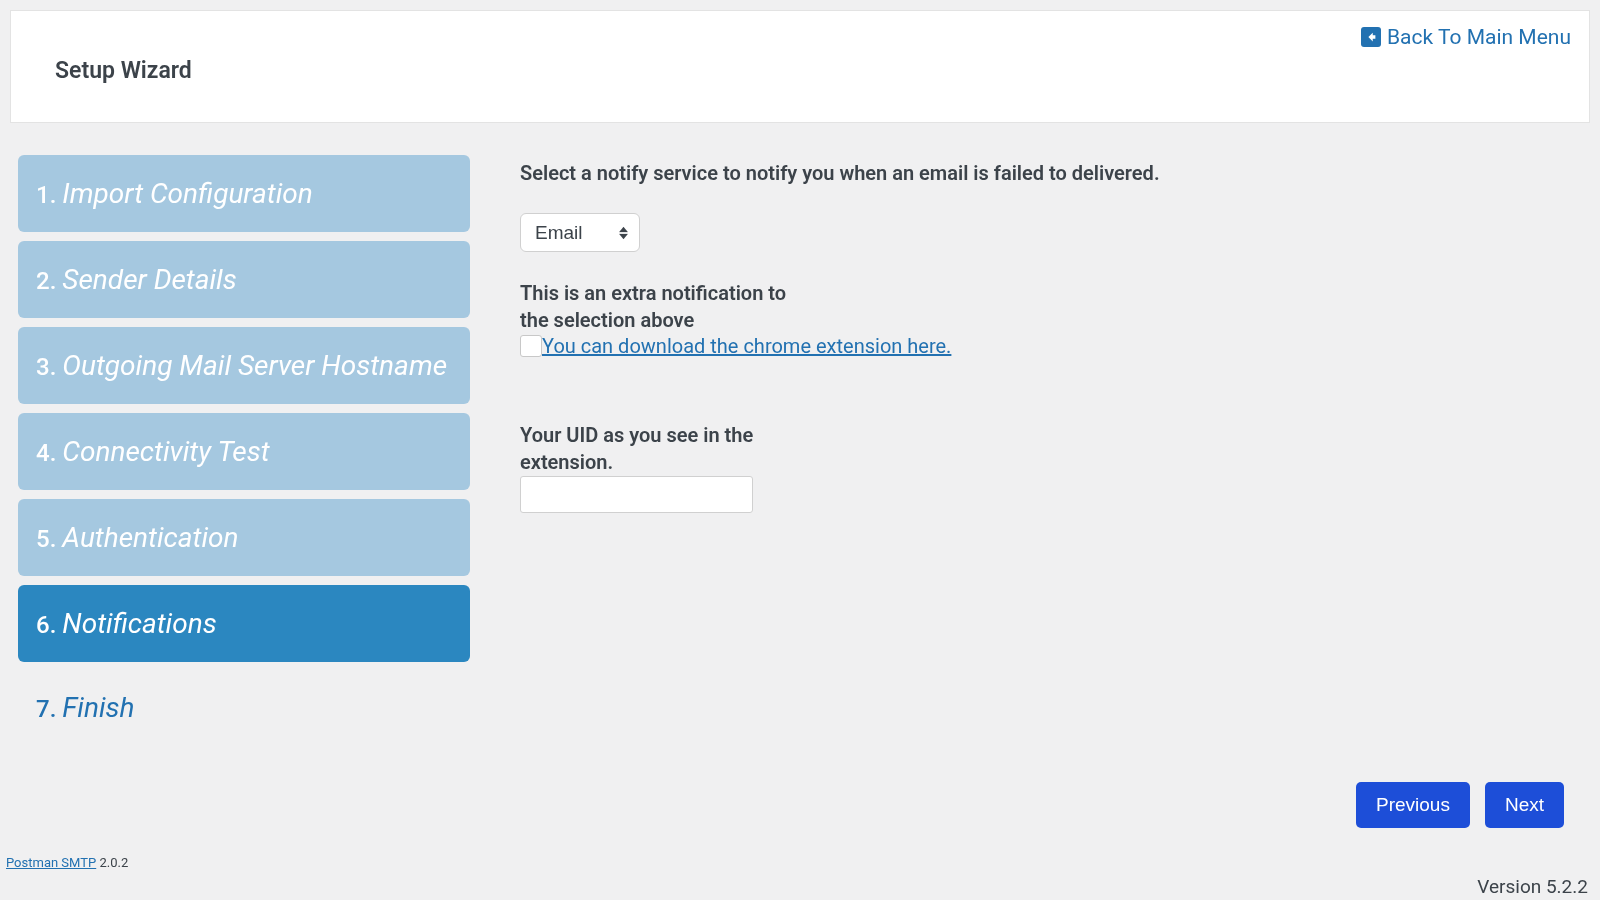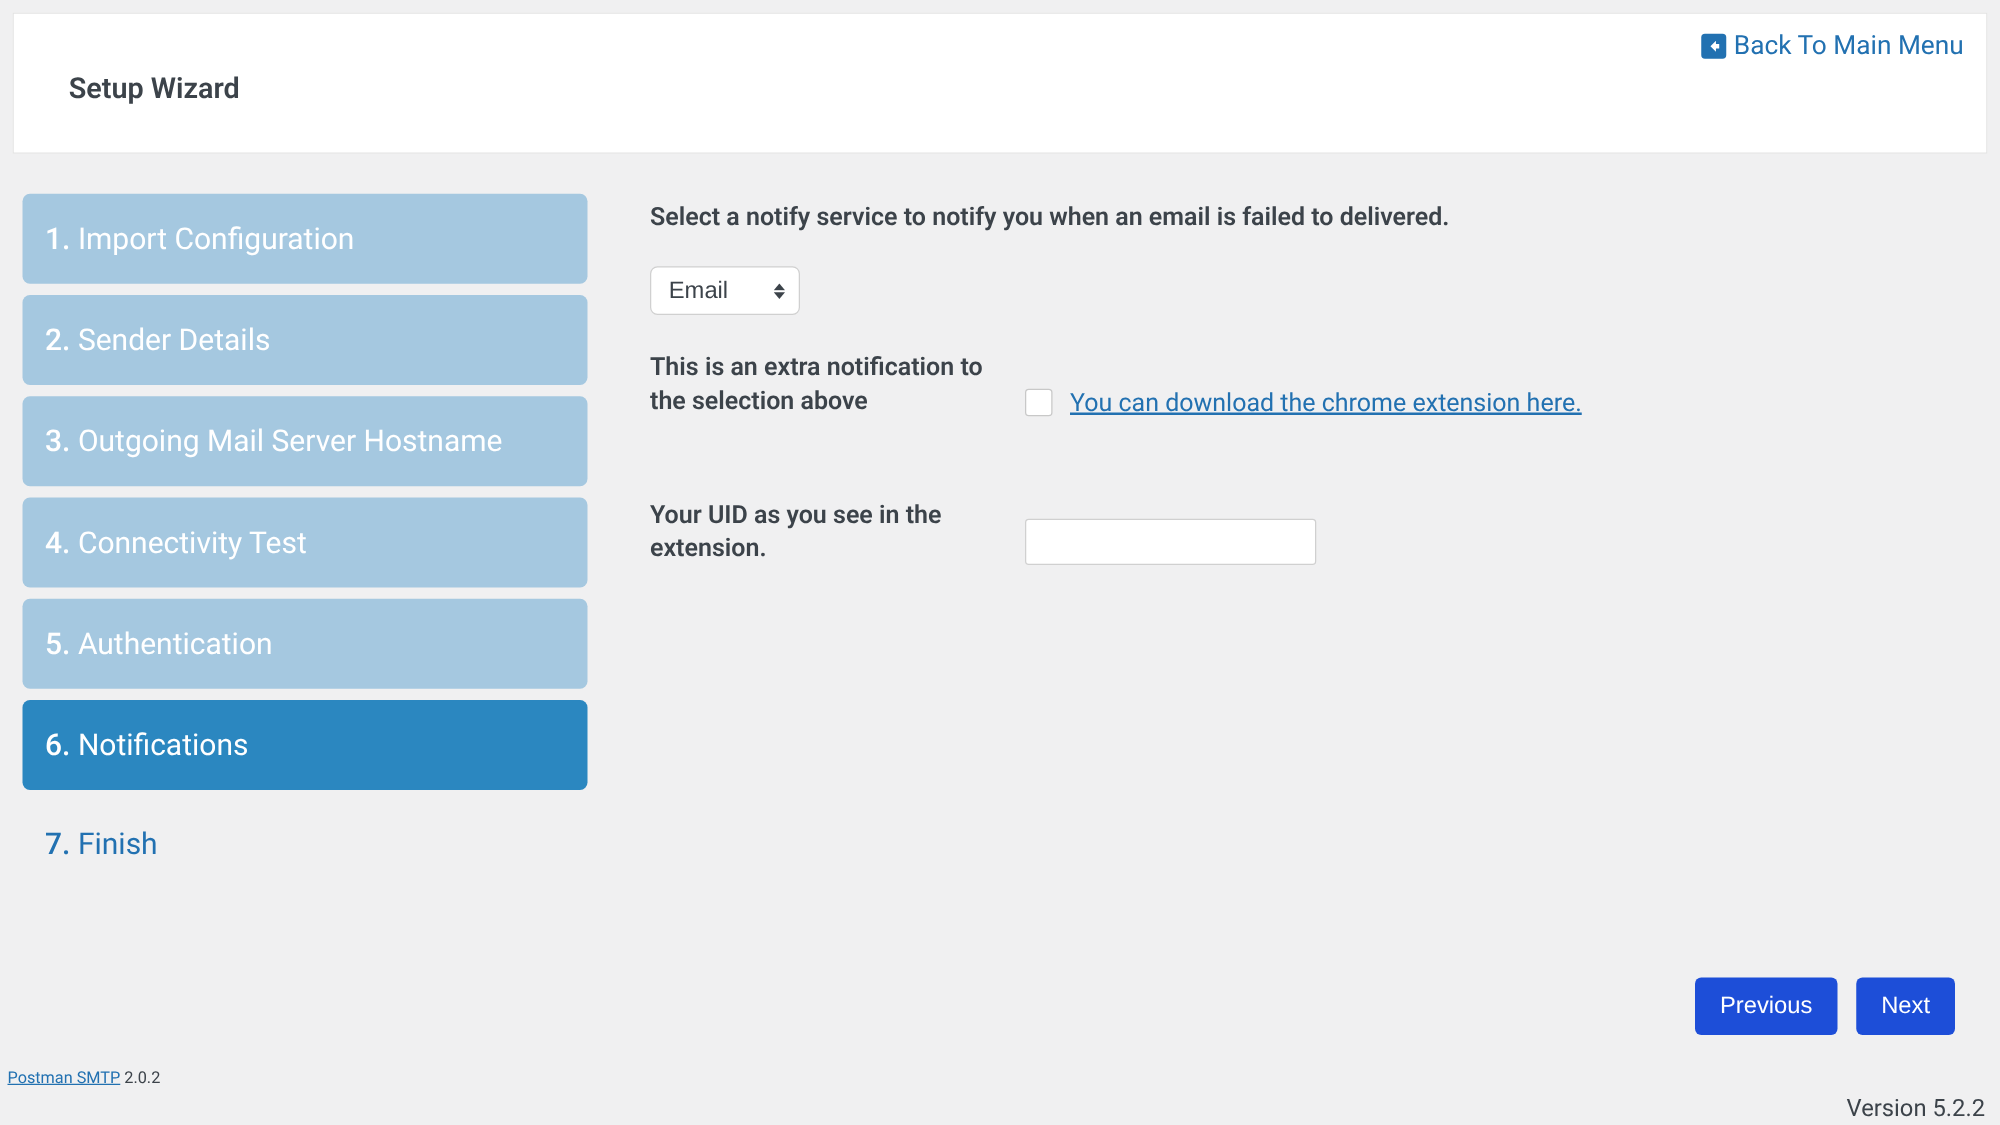"Import Configuration" .step .label { font-size: 24px -> 28px; font-style: none -> italic }
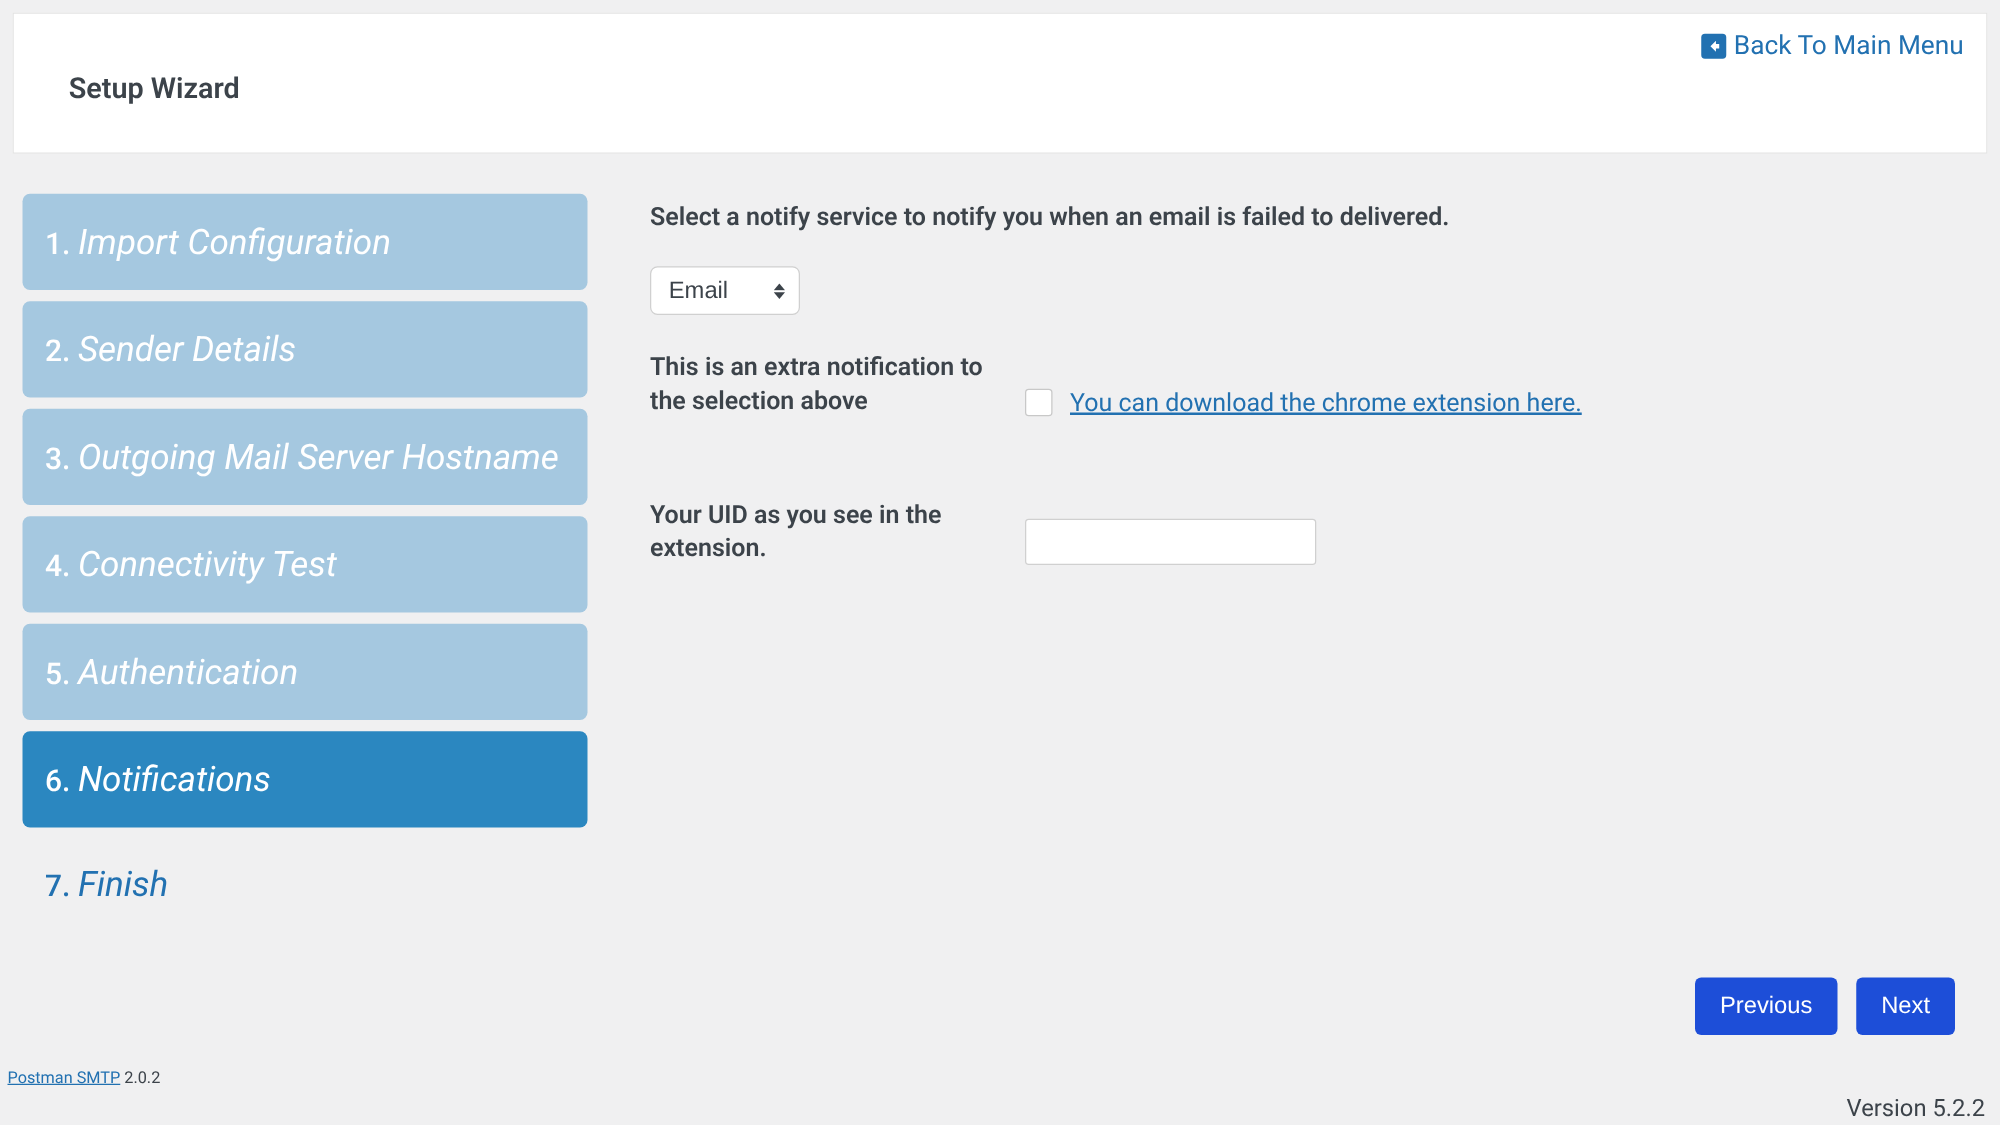"This is an extra notification" .form-row { align-items: flex-end -> flex-start; flex-direction: none -> column }
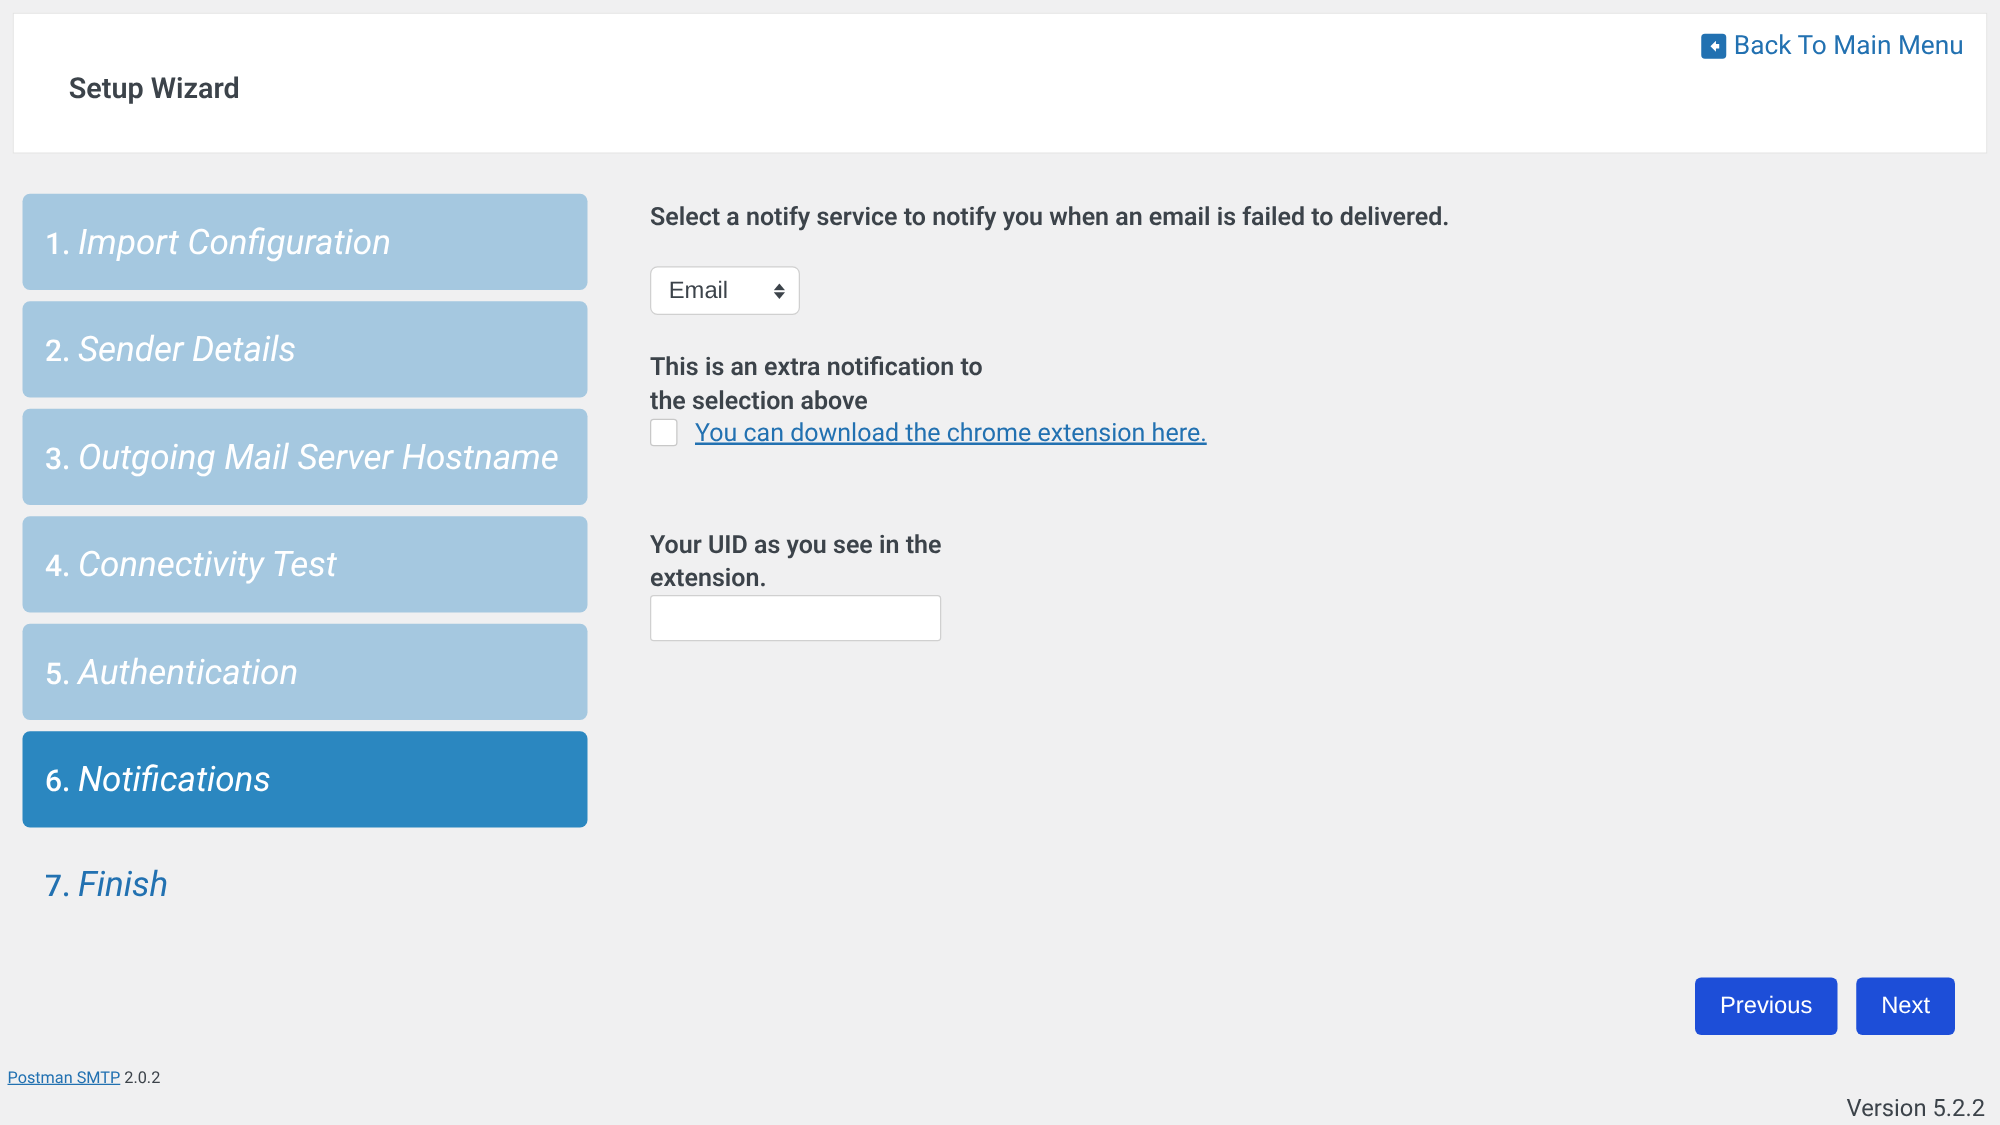"You can download the chrome" .form-row .ctrl { gap: 14px -> none }
